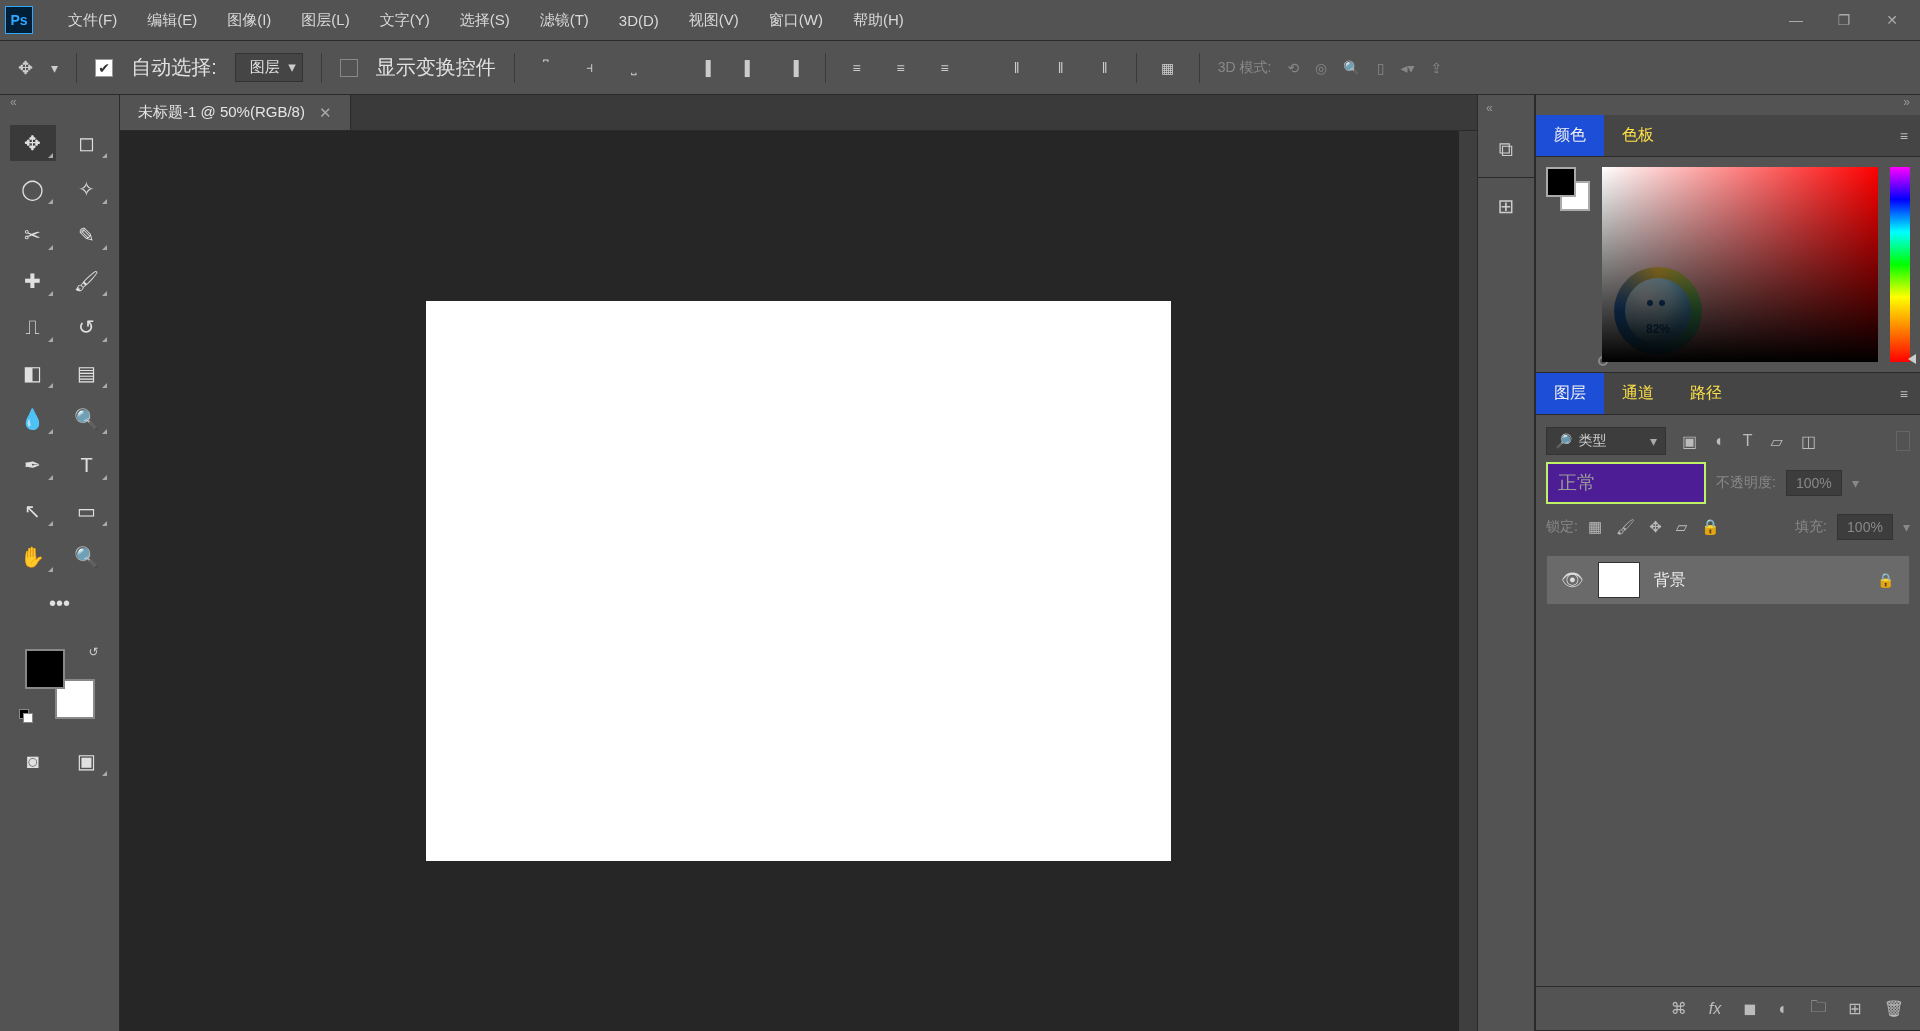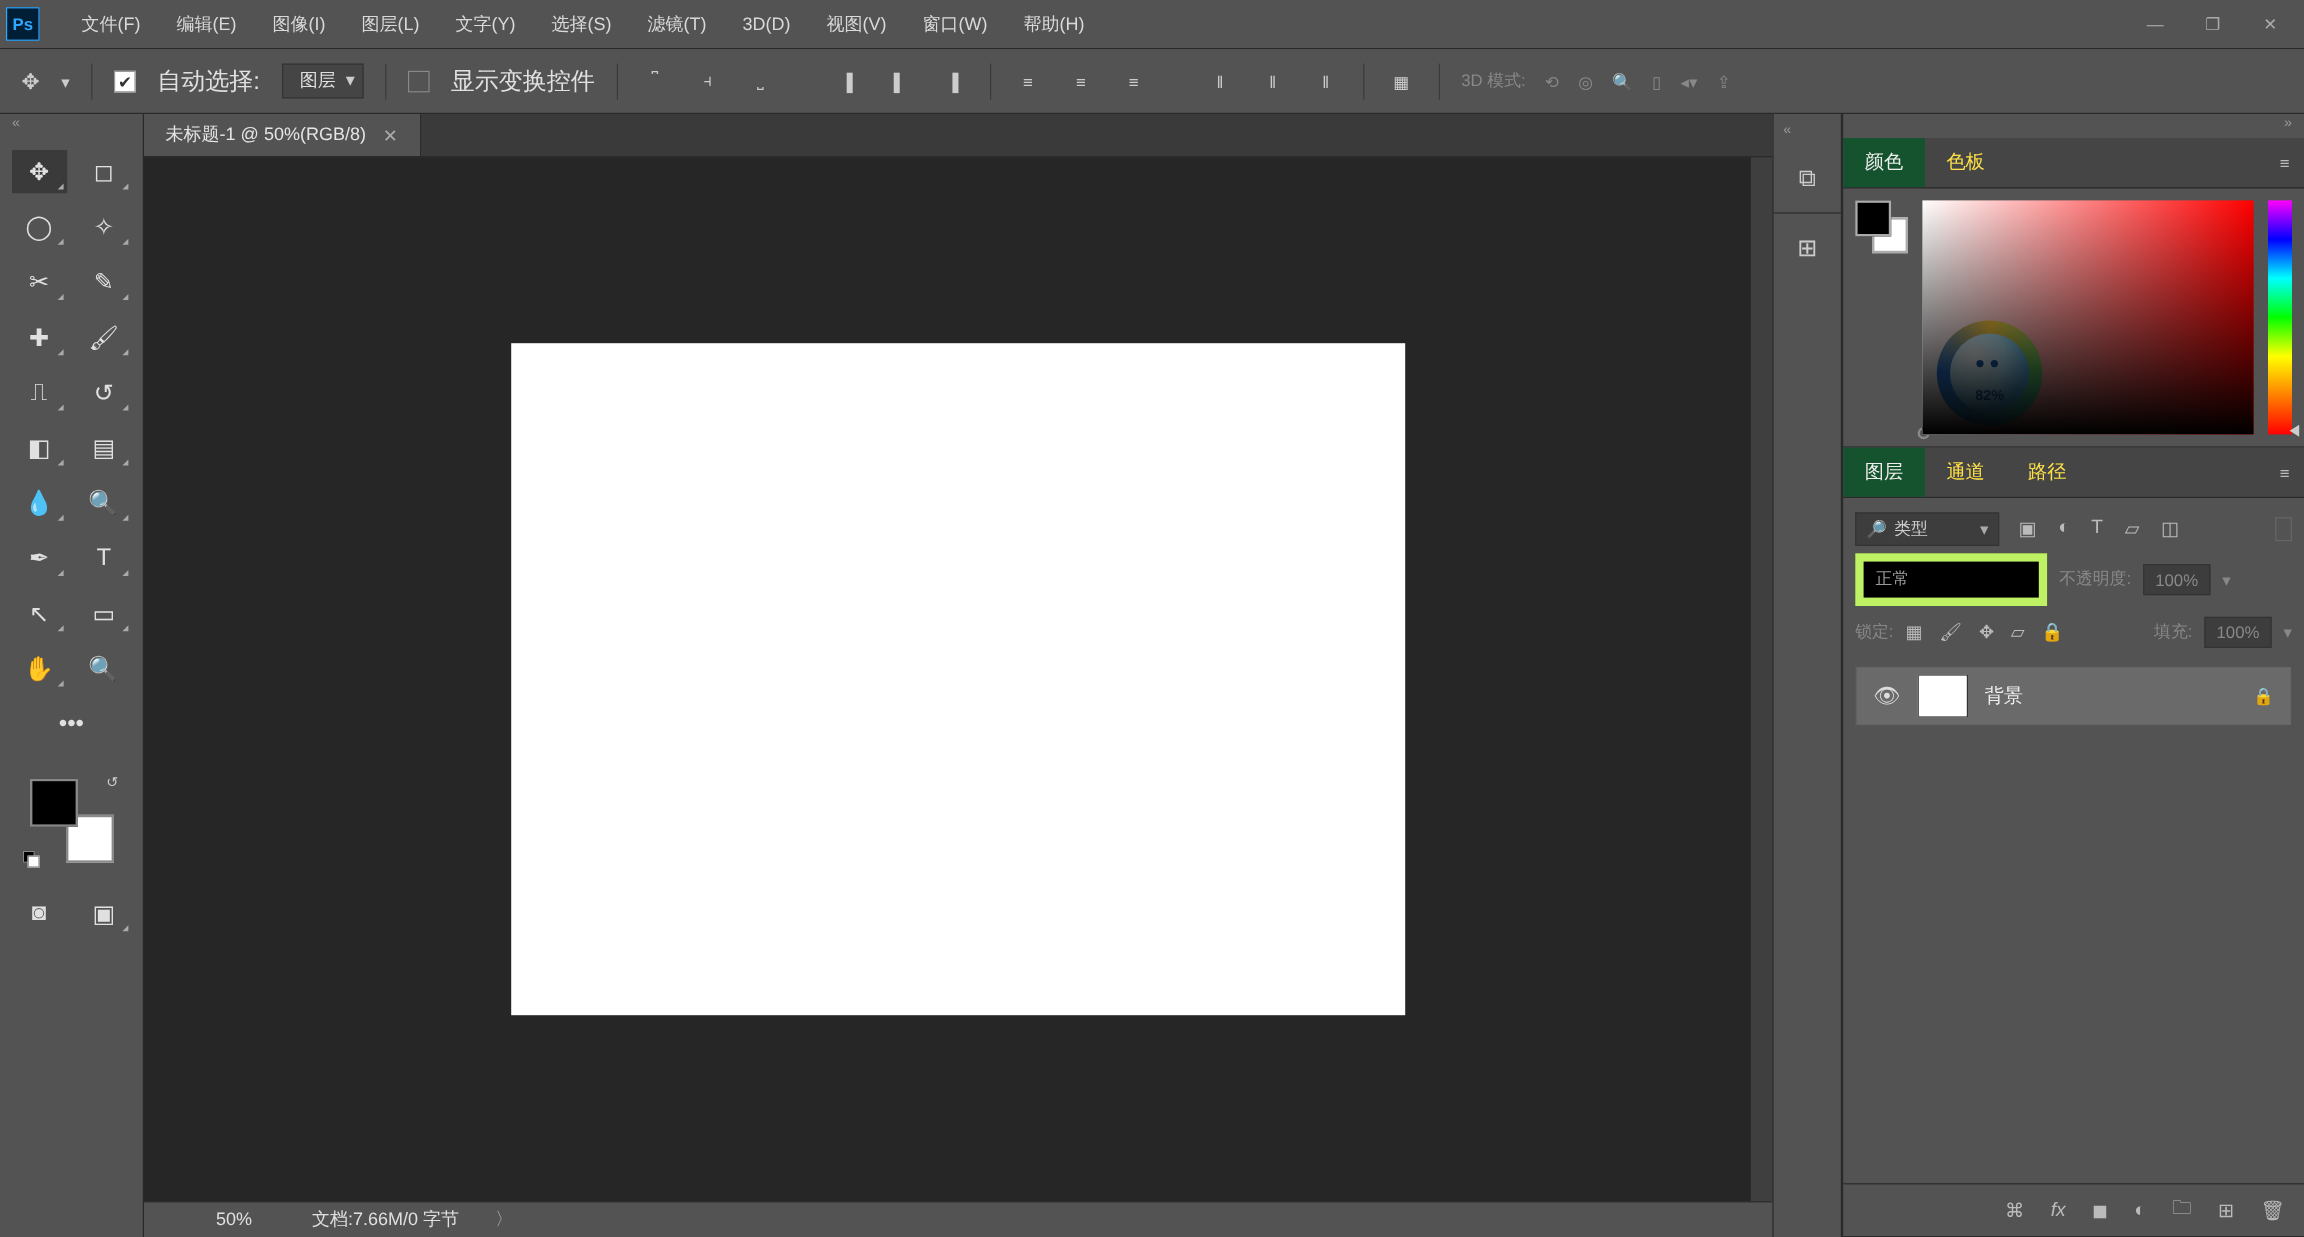"颜色" .panel-tab.active { background: #14532d -> #1d4ed8 }
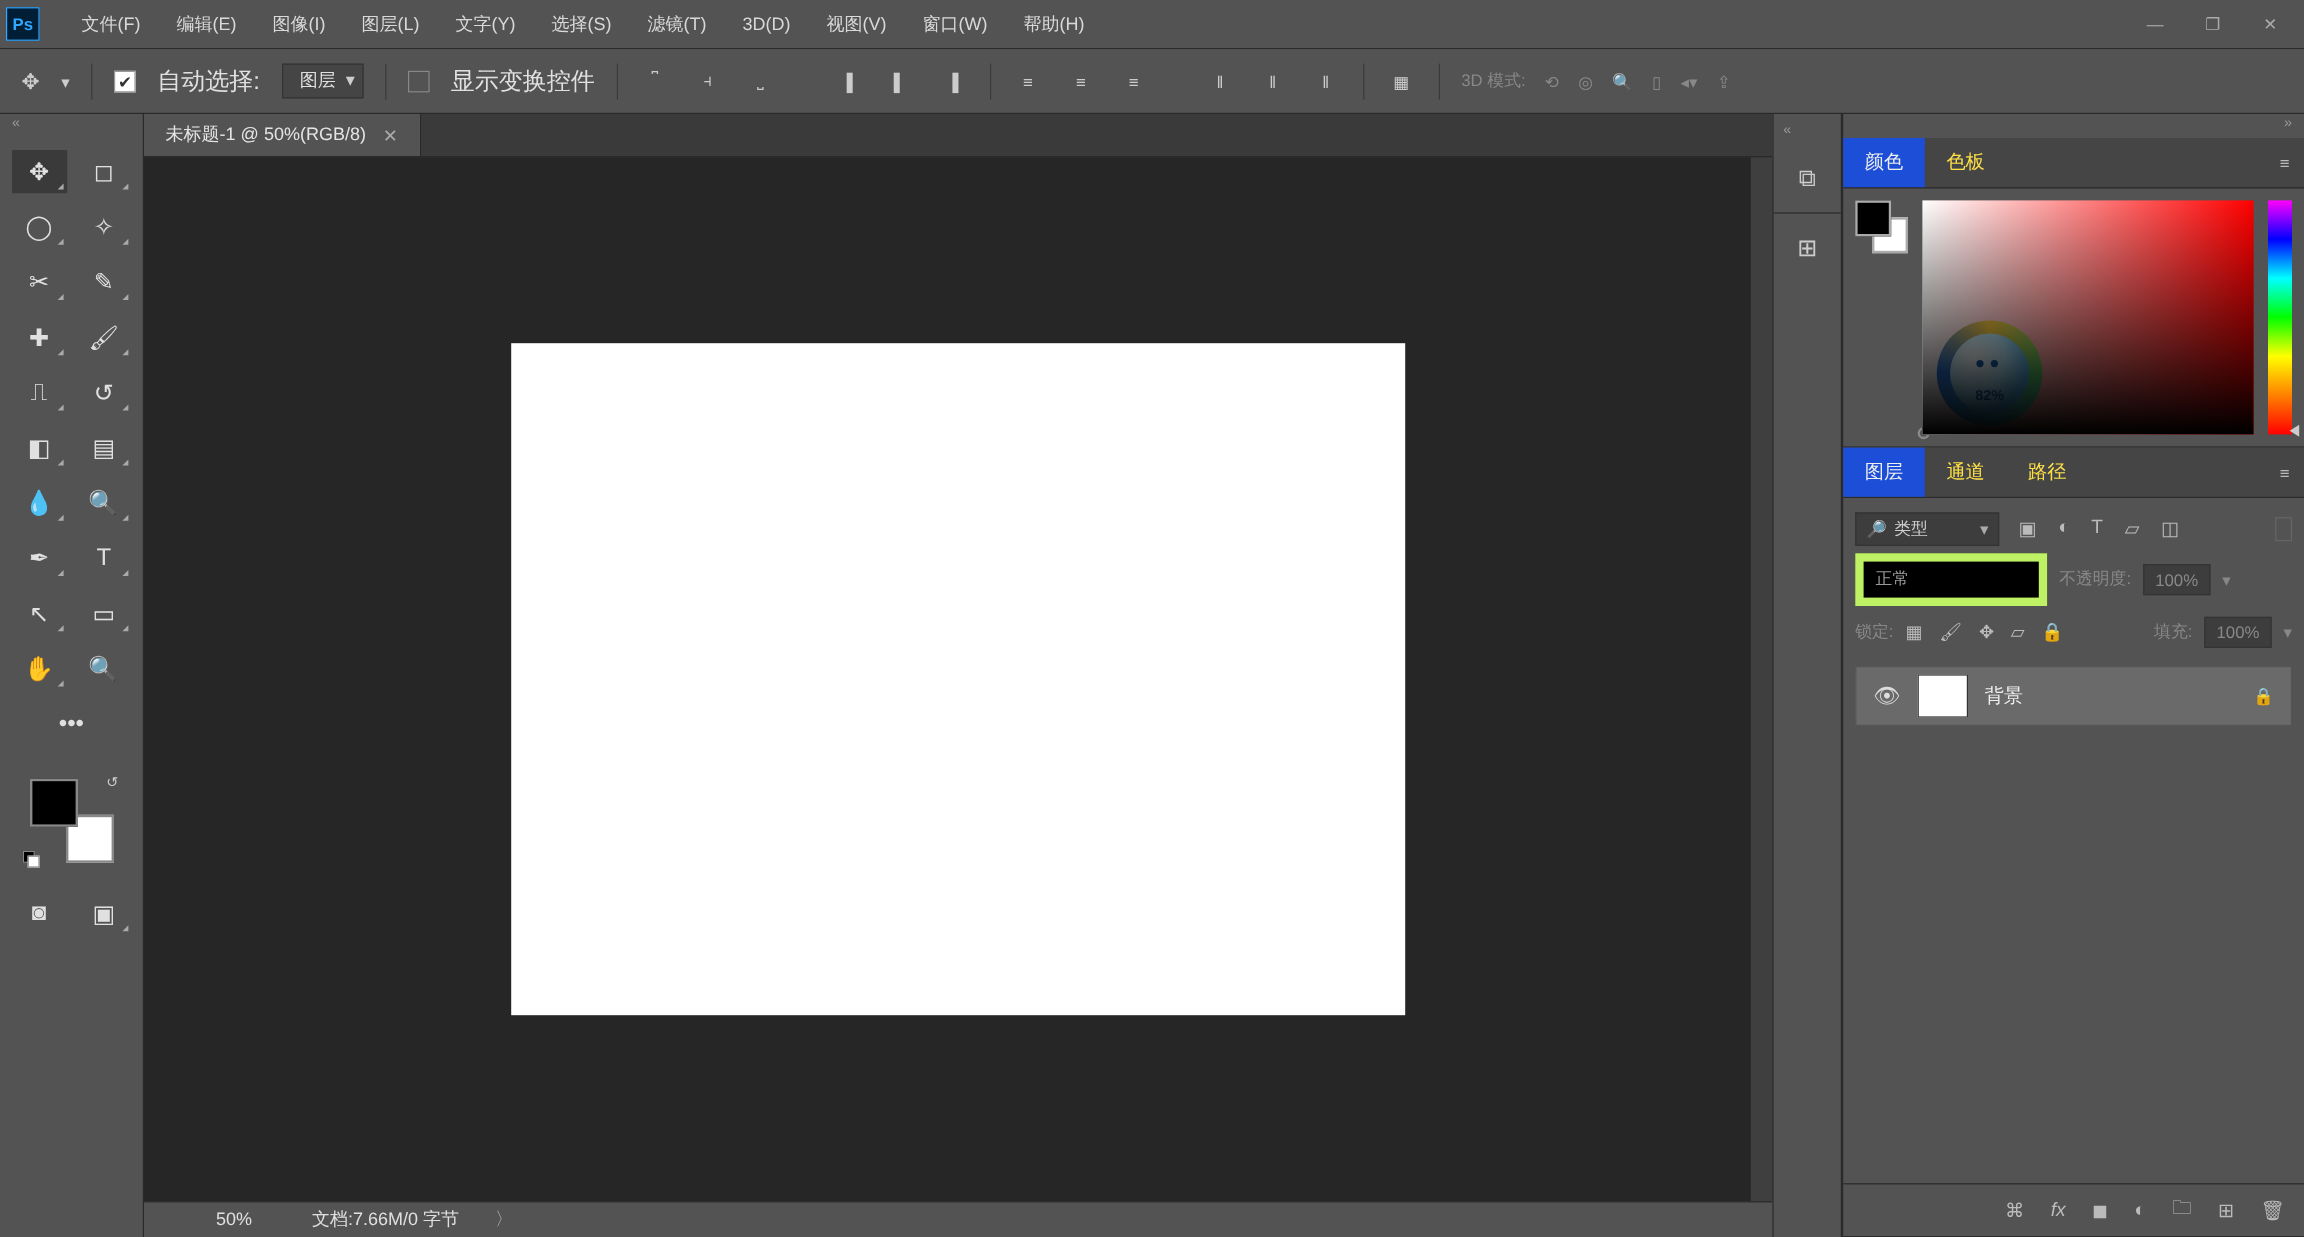"正常" .blend-select { background: #000000 -> #4c1d95; border: 7px solid #bef264 -> 2px solid #bef264; font-size: 14px -> 19px }
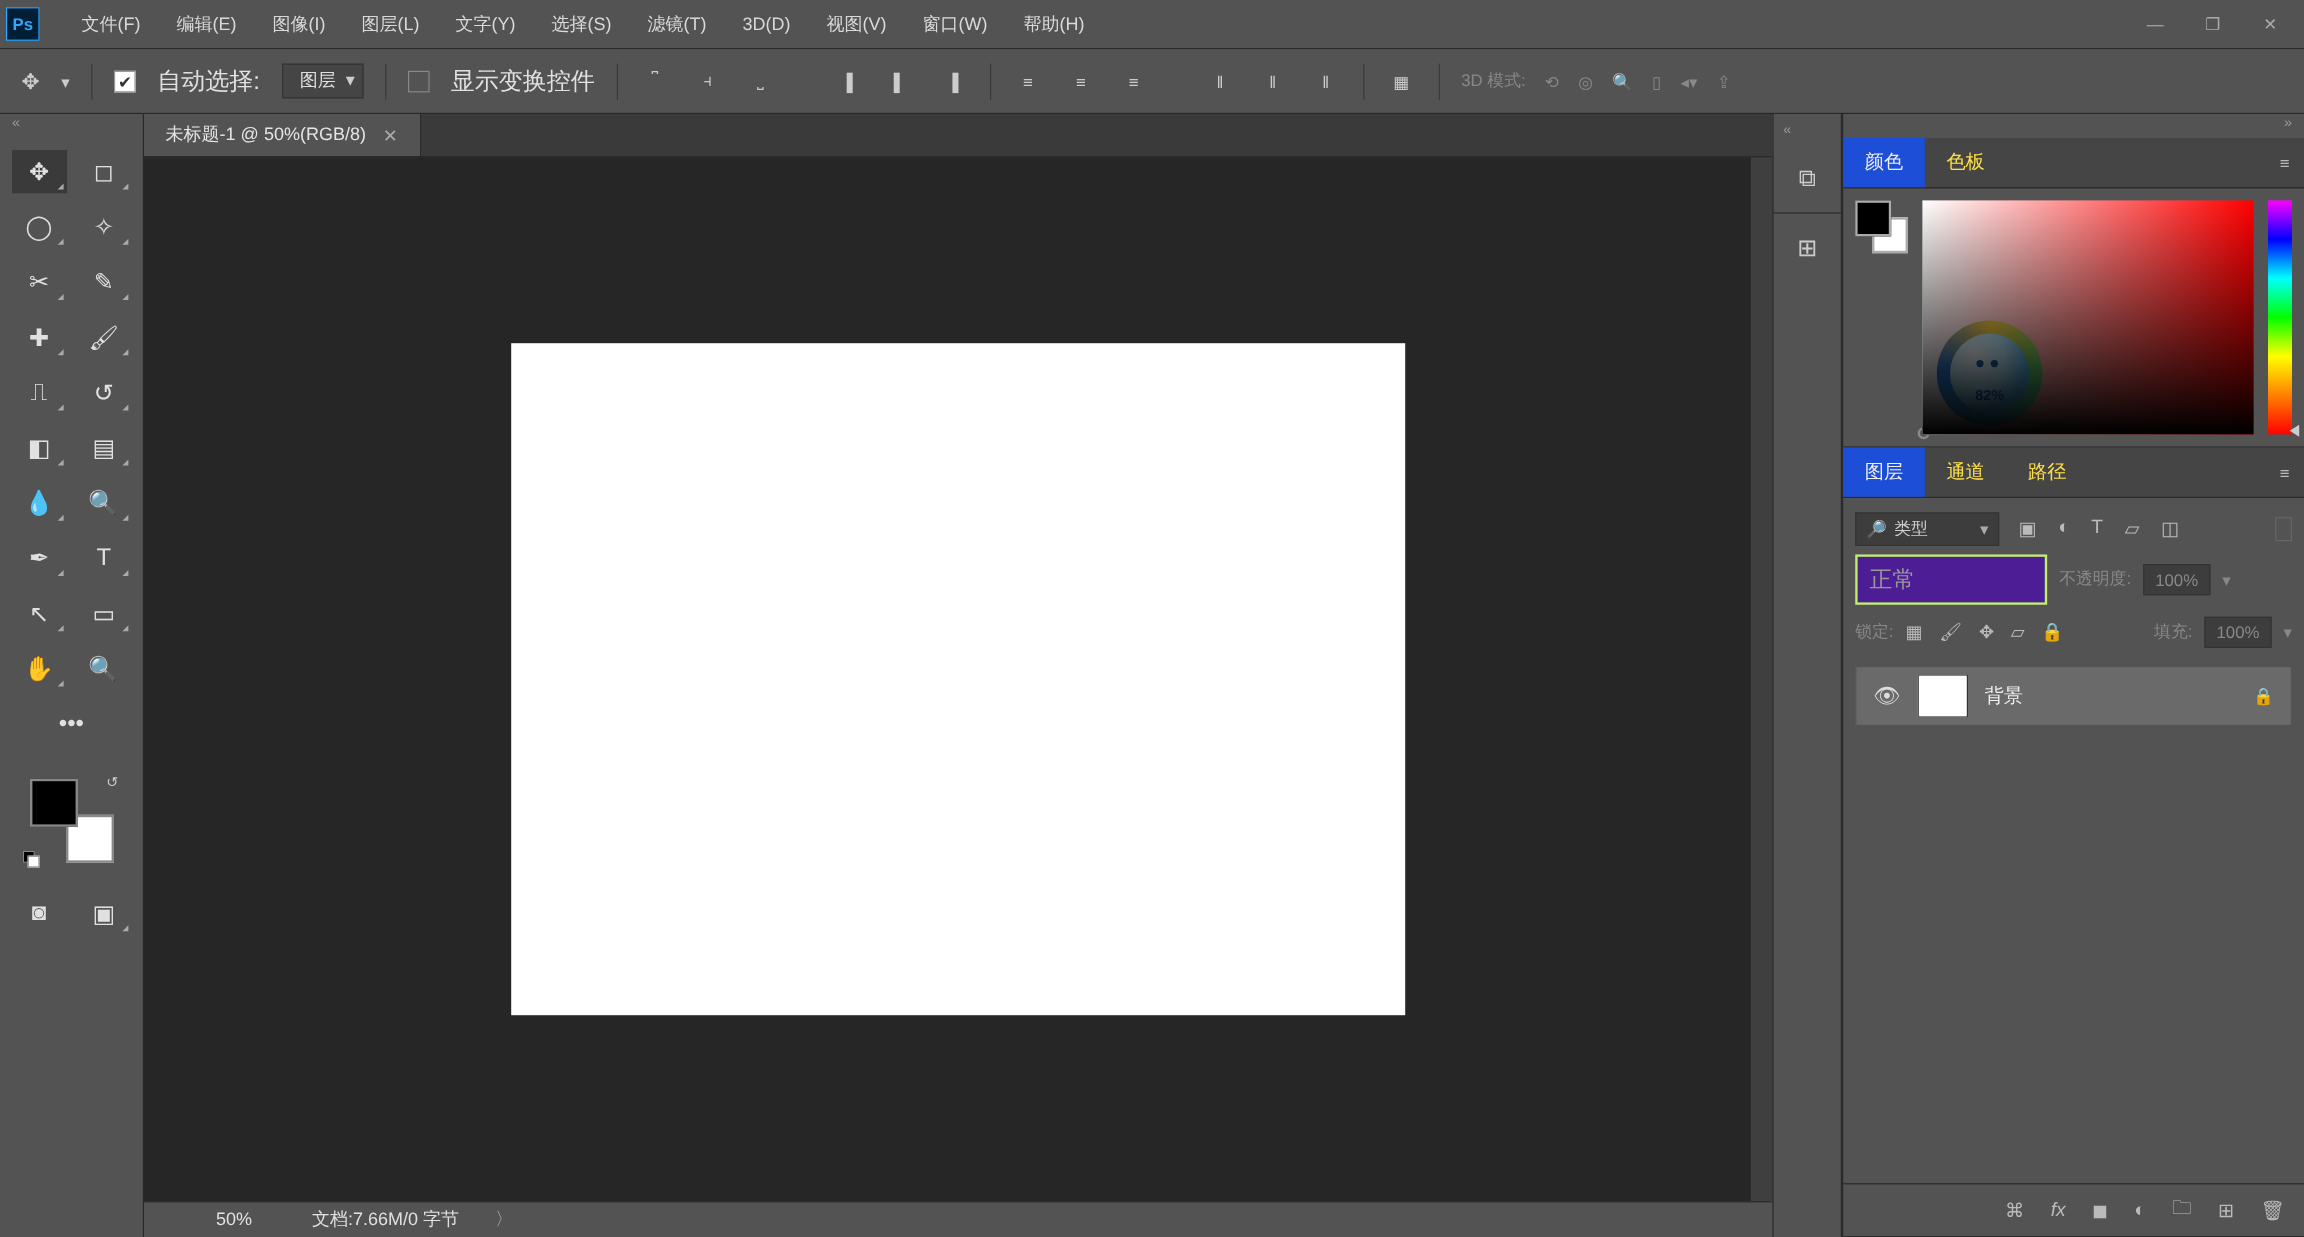"50%" div.statusbar { html: <div> <span>50%</span> <span>文档:7.66M/0 字节</span> <span>〉</span> </div> -> none }
